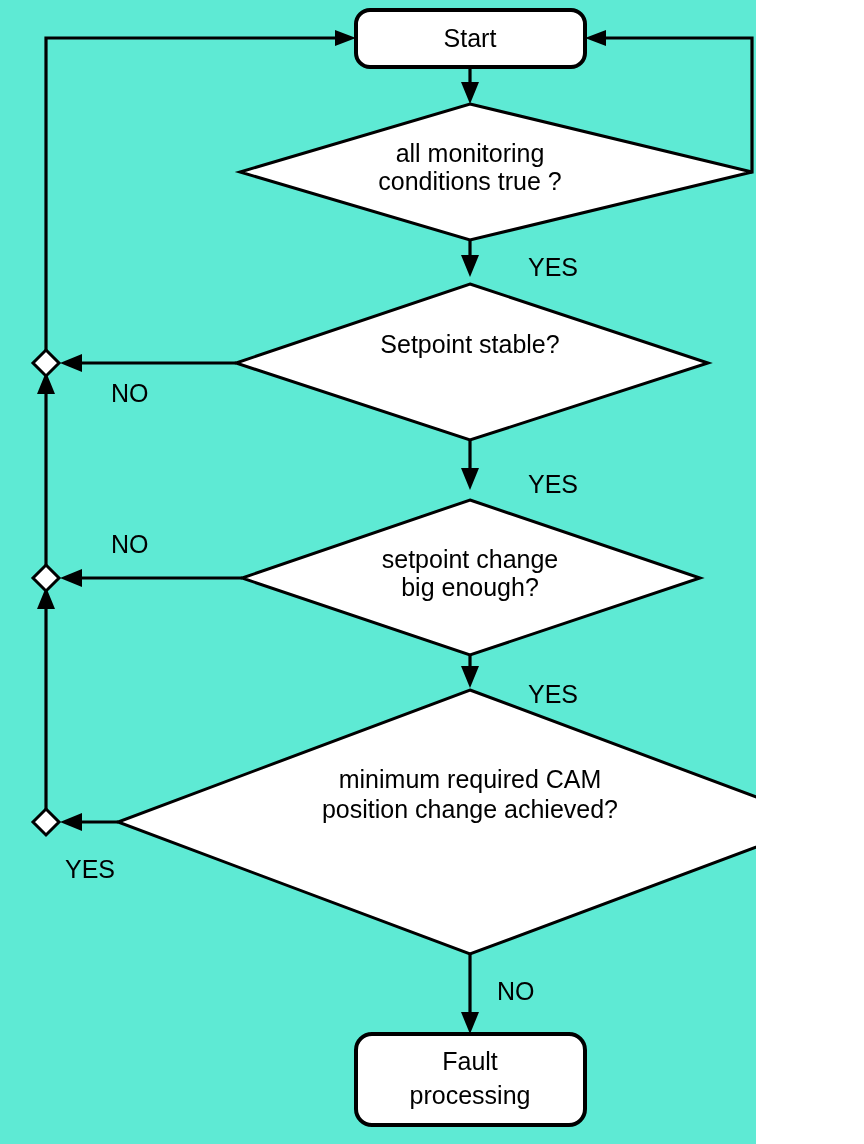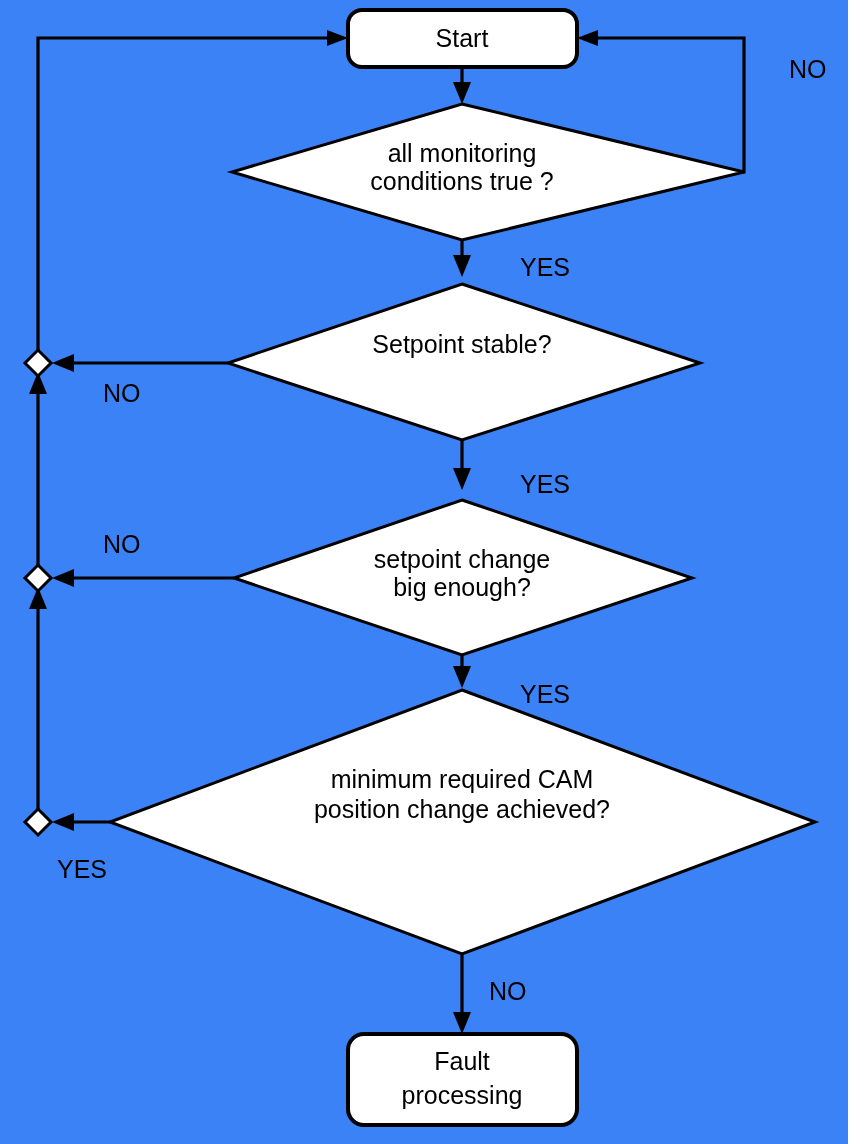"Start" #flowchart-root { background: #3b82f6 -> #5eead4; padding-left: none -> 8px; width: 848px -> 748px }
